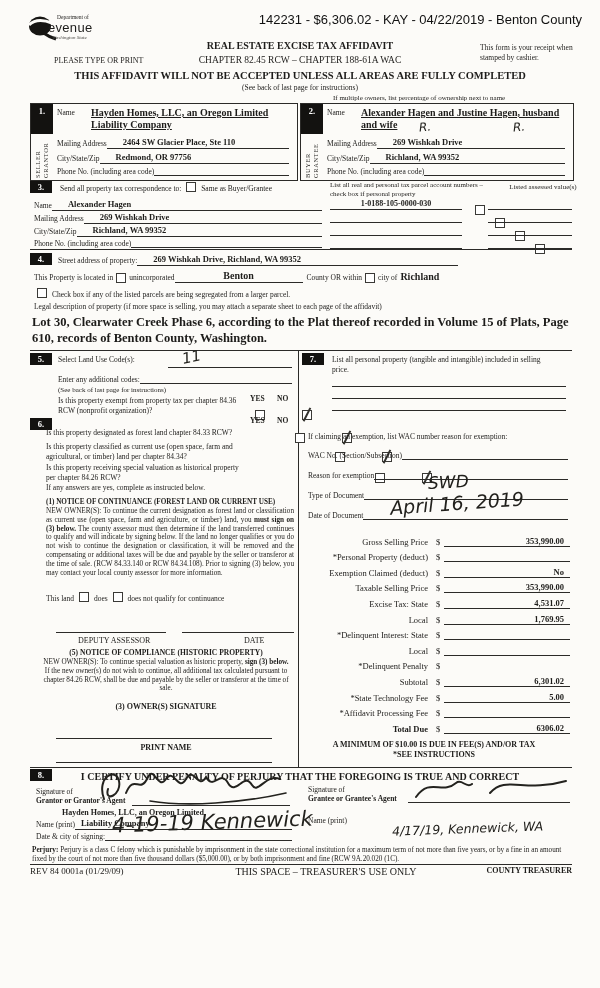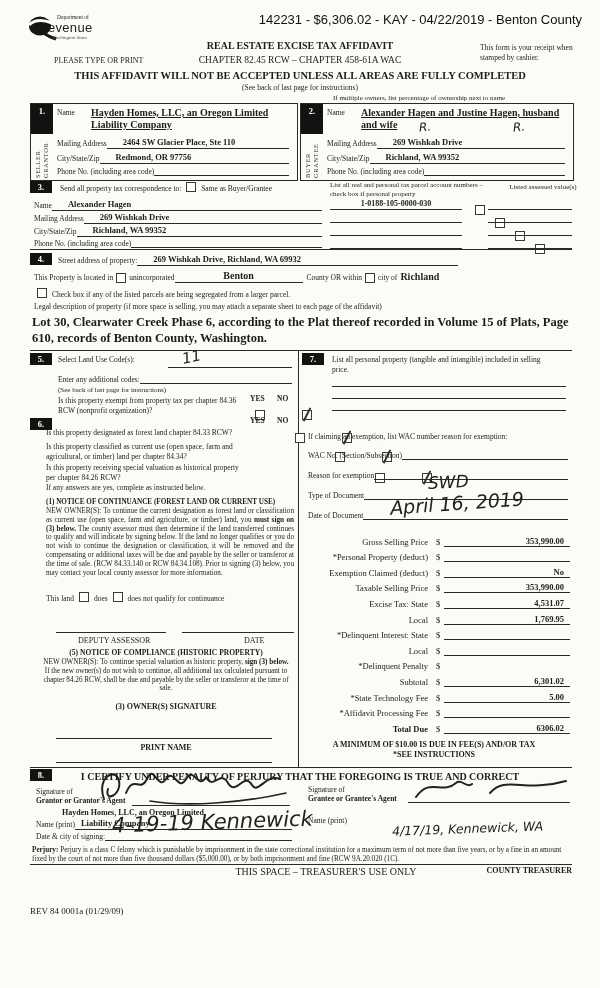"CHAPTER 82.45 RCW – CHAPTER" div.abs { text: 458-61A -> 188-61A }
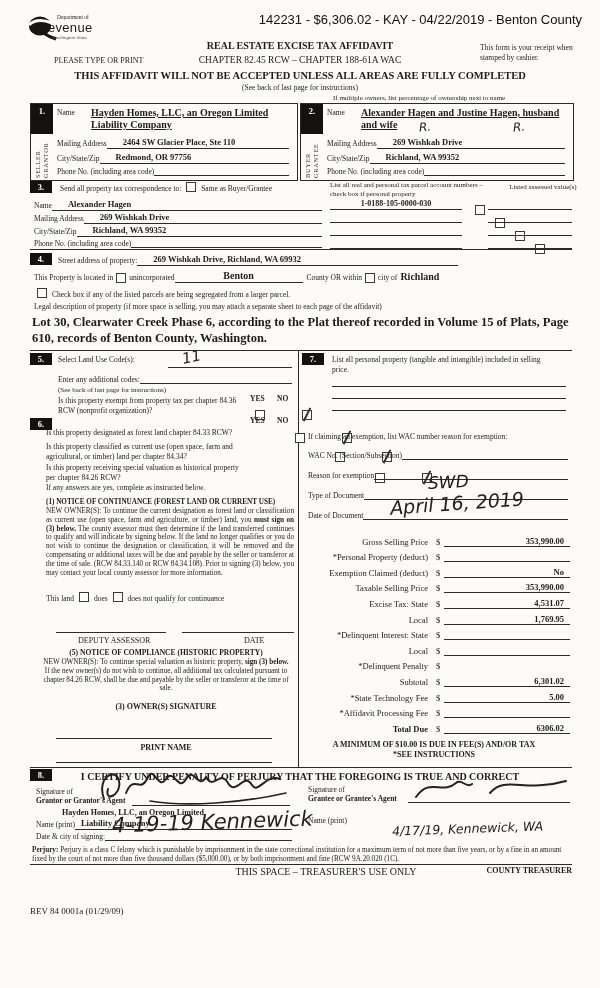"269 Wishkah Drive, Richland, WA" span.lv { text: 69932 -> 99352 }
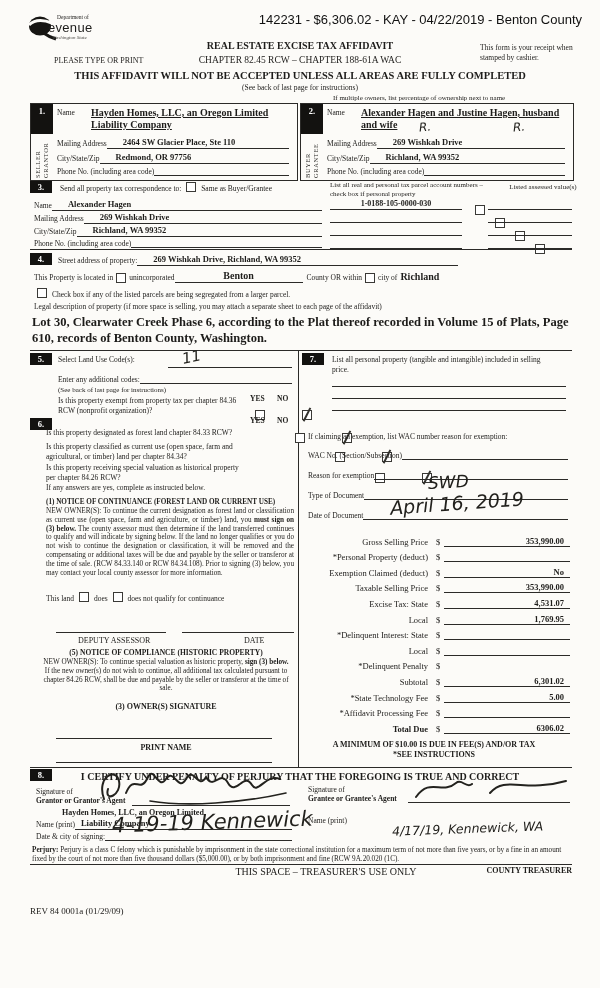"REV 84 0001a (01/29/09)" .f9 { margin-top: 40px -> none }
